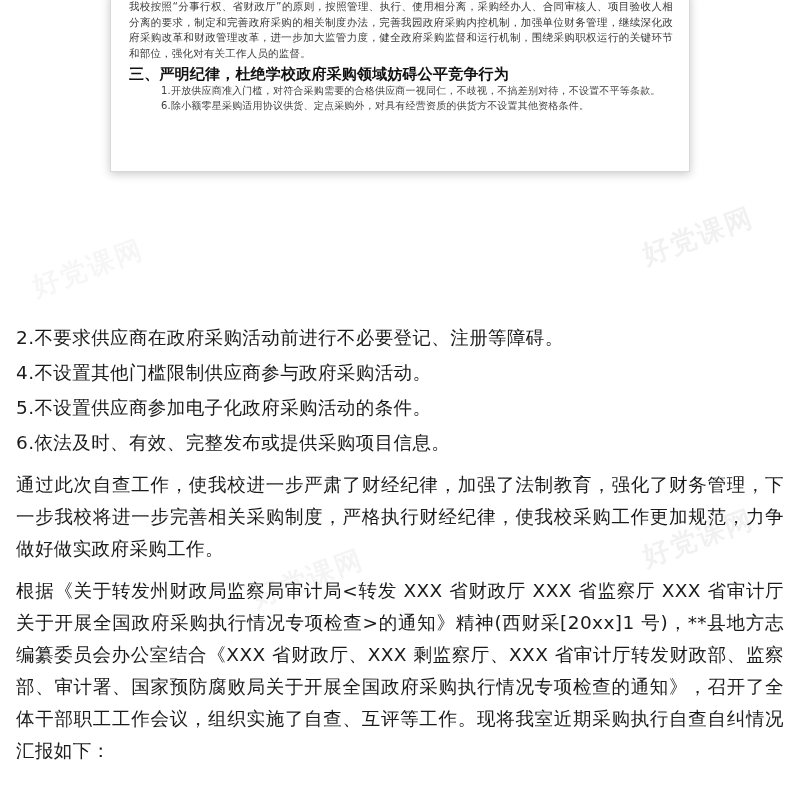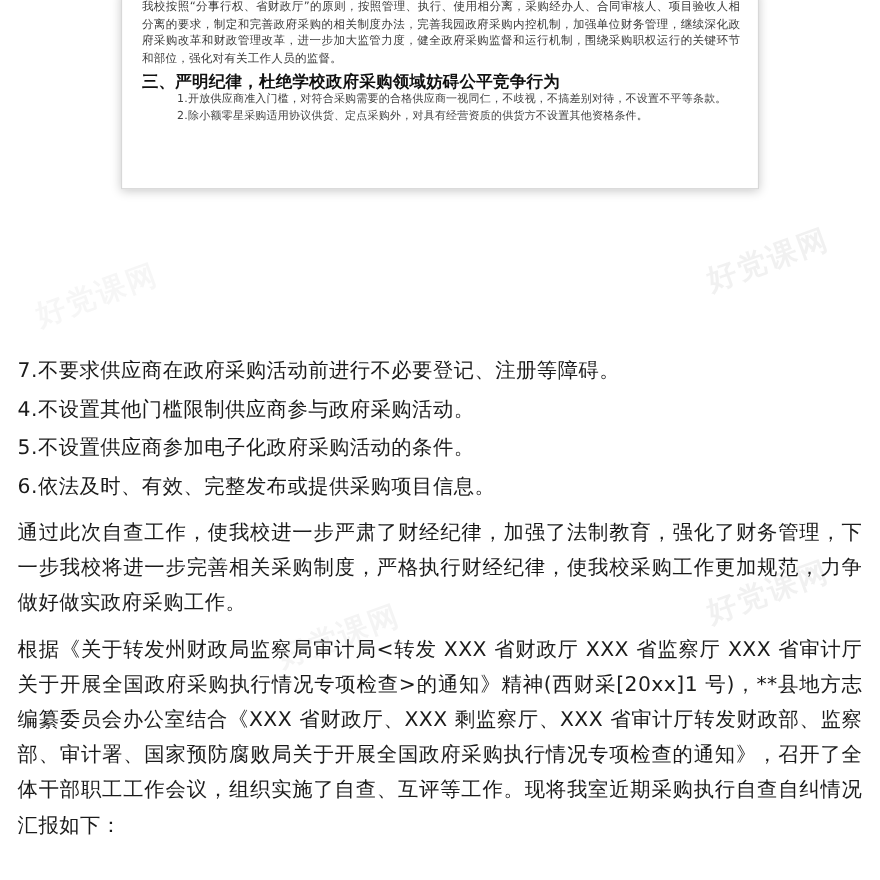"2.除小额零星采购适用协议供货、定点采购外，对具有经营资质的供货方不设置其他资格" p.sub { text: 2 -> 6 }
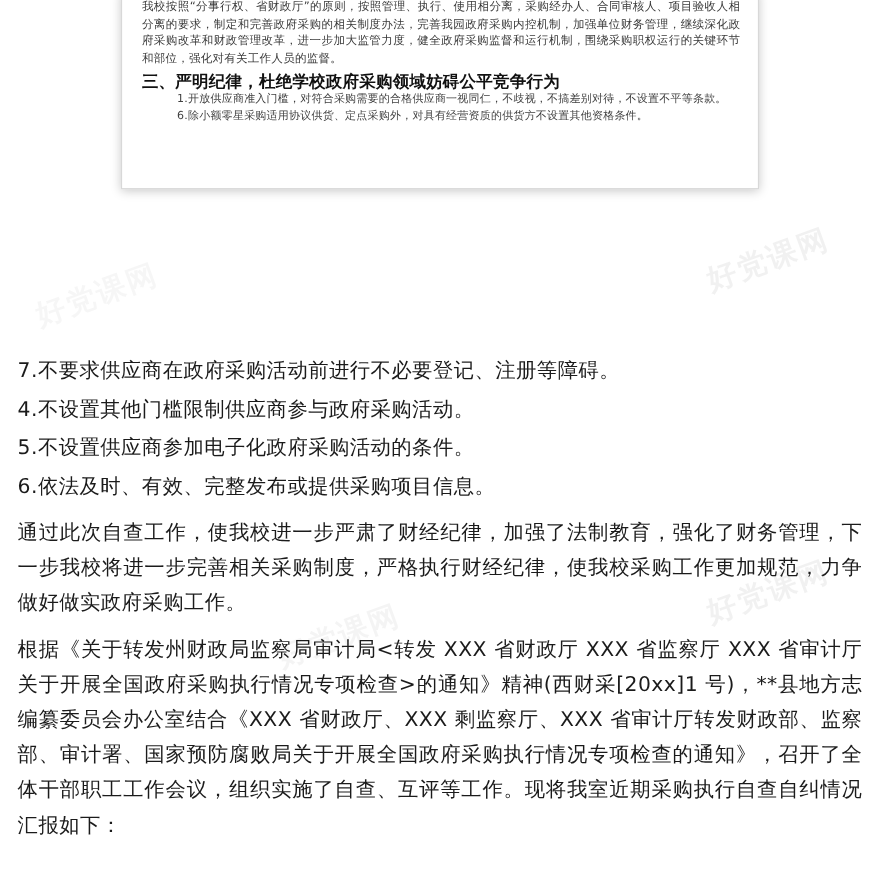"7.不要求供应商在政府采购活动前进行不必要登记、注册等障碍。" p.numbered { text: 7 -> 2 }
